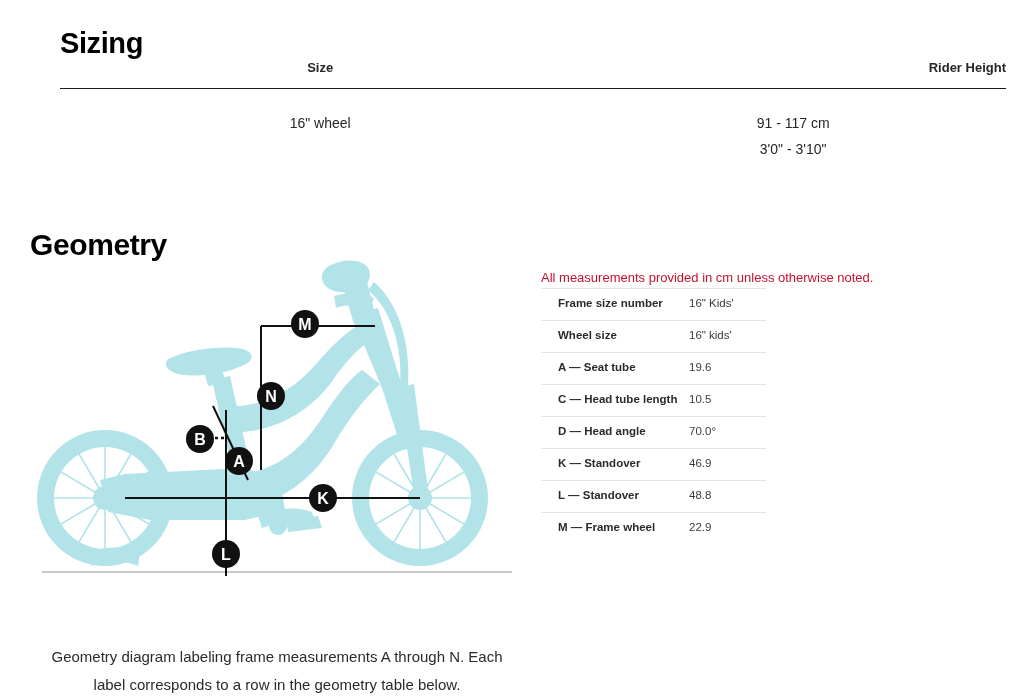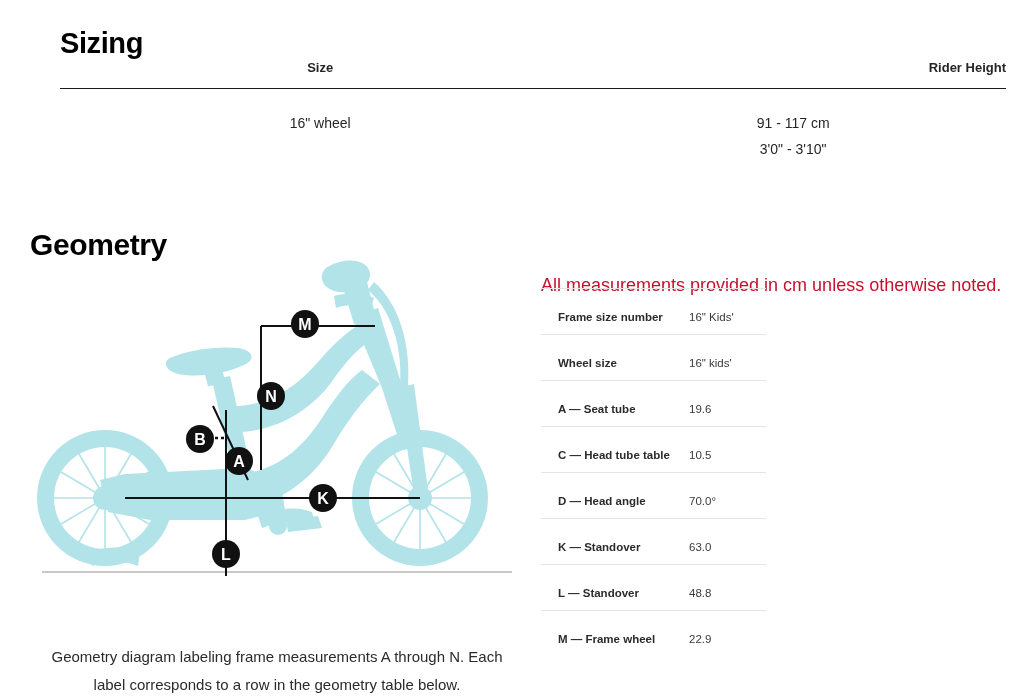"All measurements provided in cm" .measure-note { font-size: 18px -> 13px }
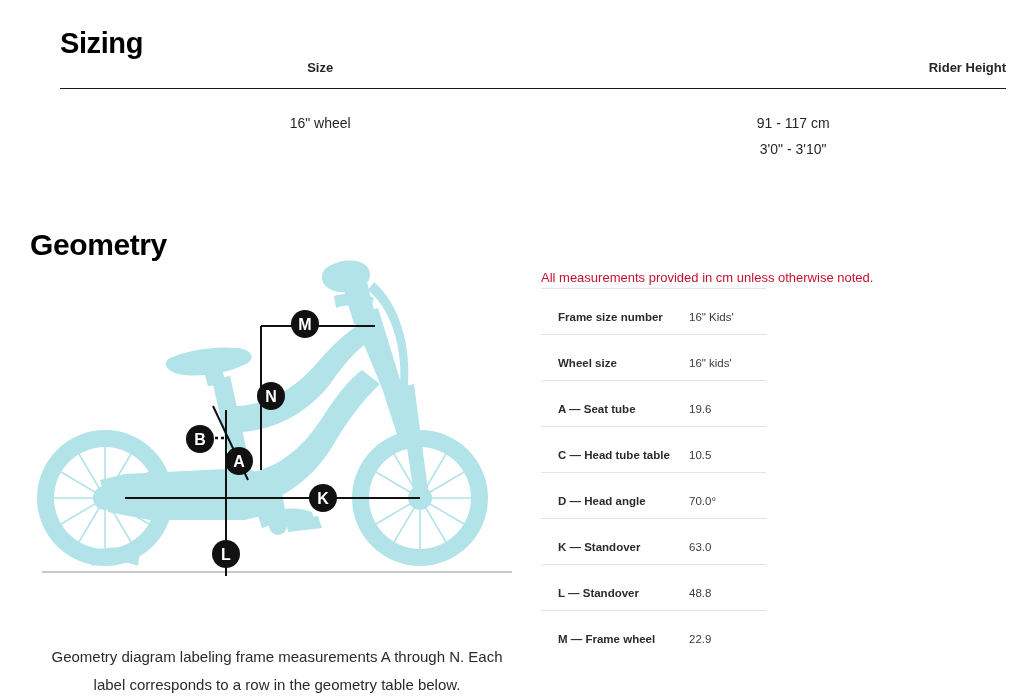"Frame size number" .geo-table td { padding: 22px 0 11px 0 -> 8px 0 11px 0 }
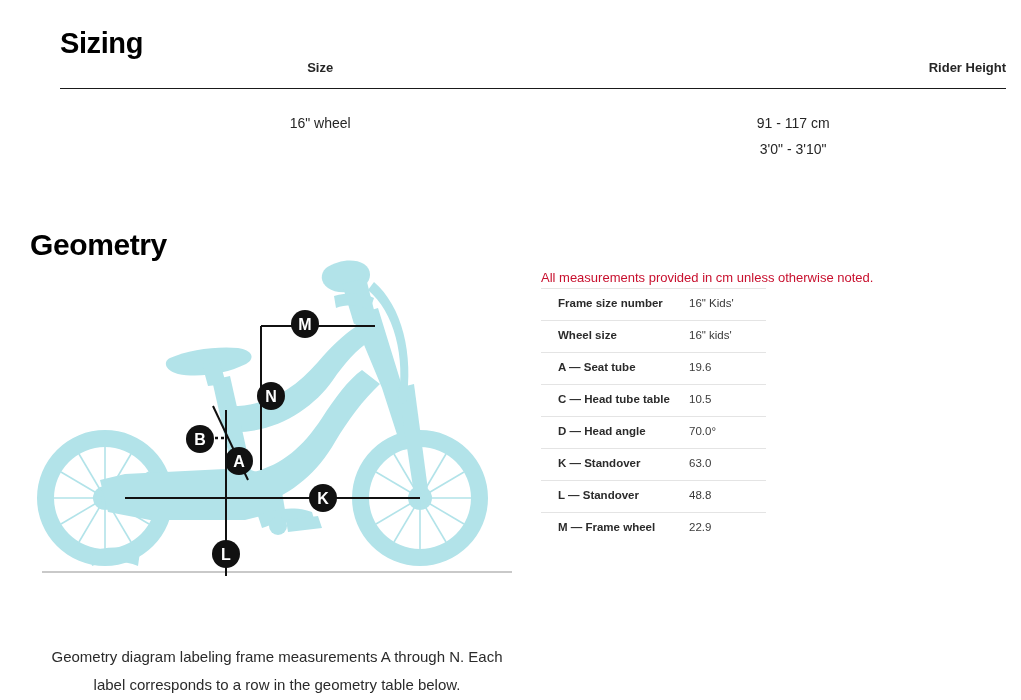"C — Head tube table" td.label { text: table -> length }
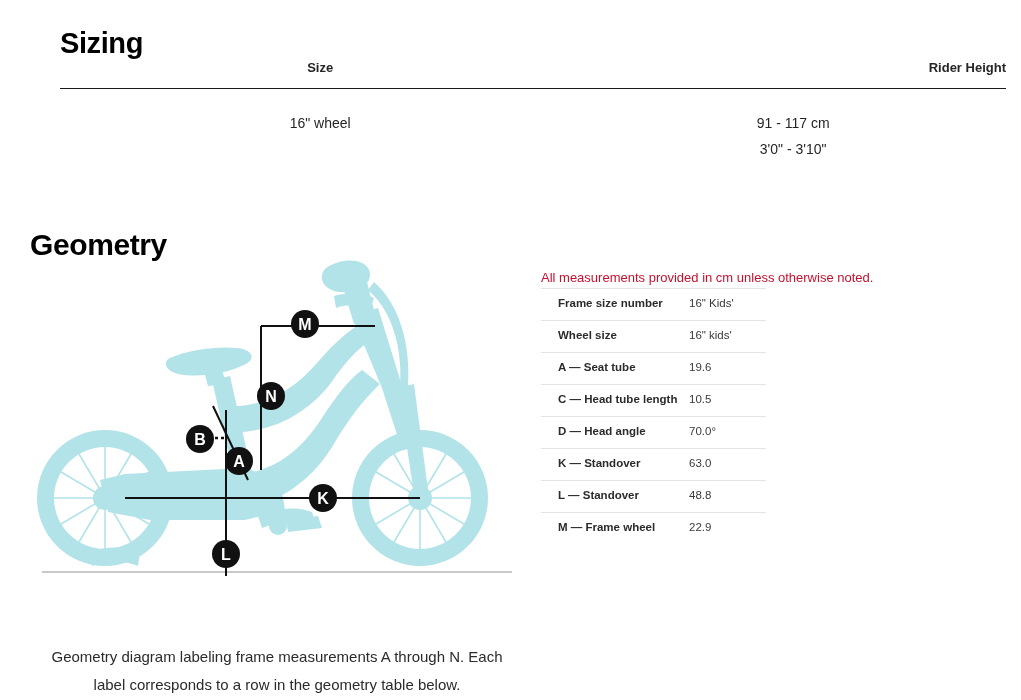"63.0" td.value { text: 63.0 -> 46.9 }
